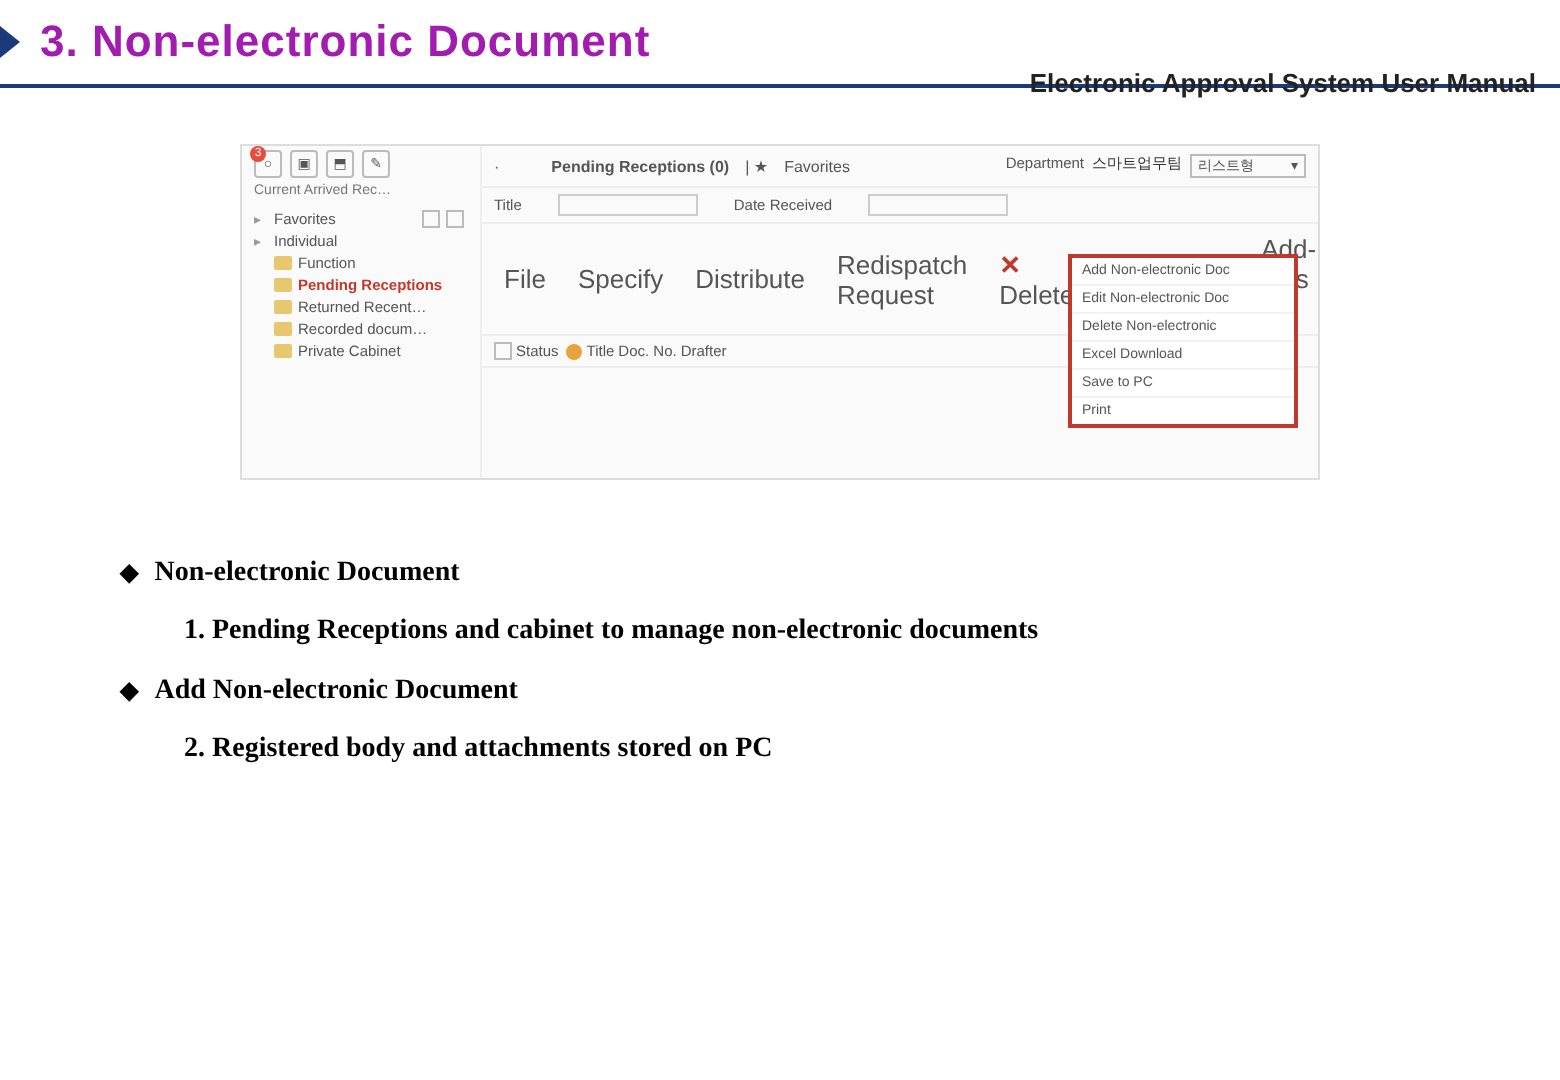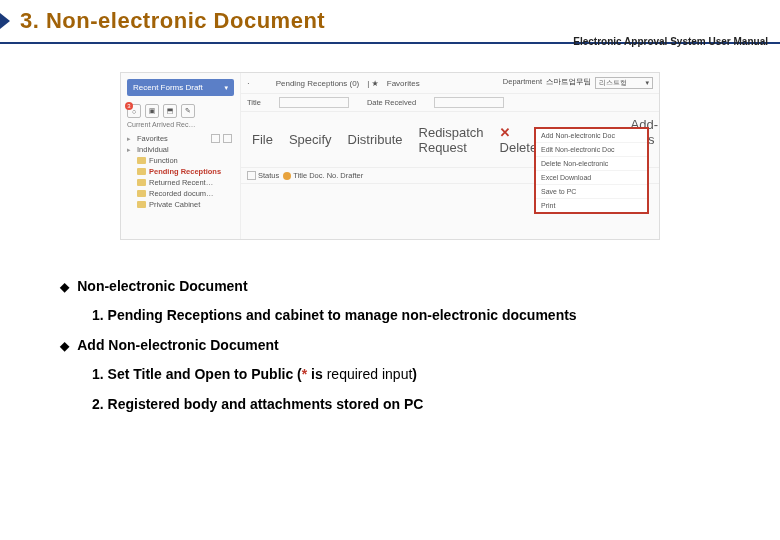"3. Non-electronic Document" .page-title { color: #a16207 -> #a21caf }
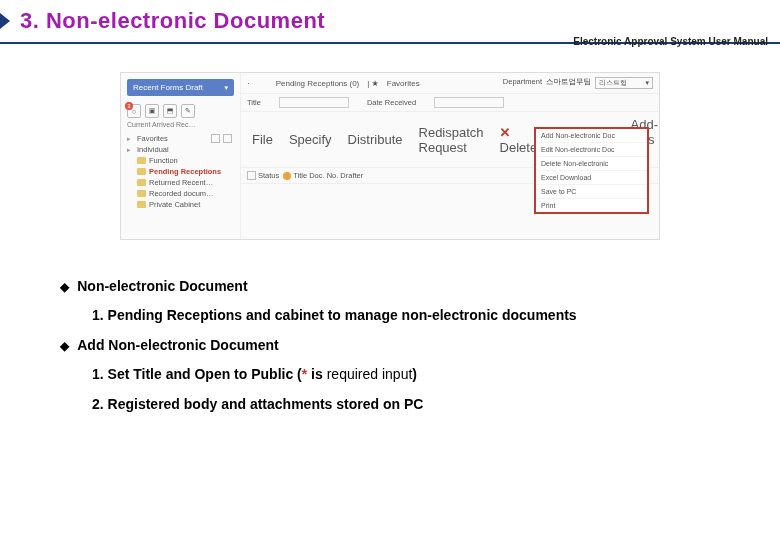"Electronic Approval System User Manual" .doc-title { font-size: 10px -> 13px }
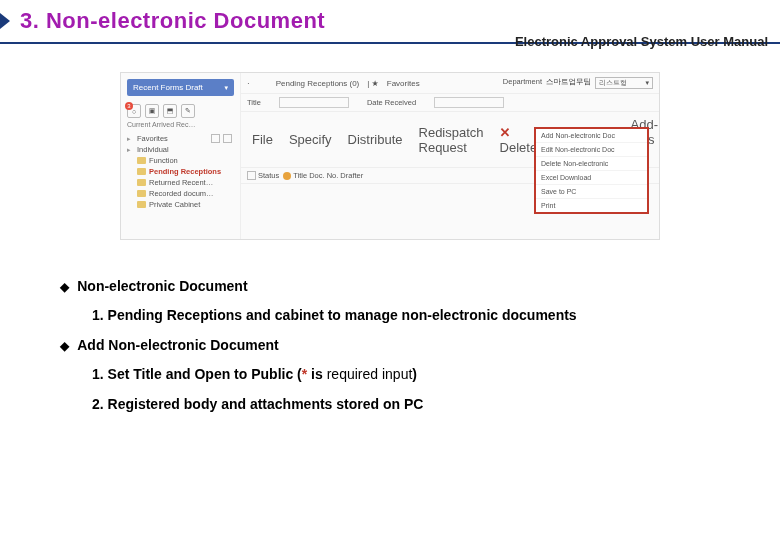"Recent Forms Draft" div.btn-recent { html: <div> <span>Recent Forms Draft</span> </div> -> none }
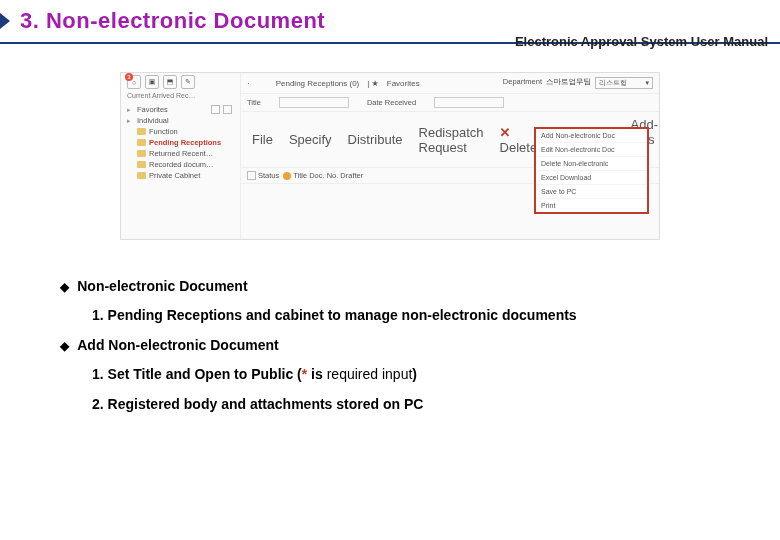"Pending Receptions (0)" .row1 .lbl { font-weight: normal -> bold }
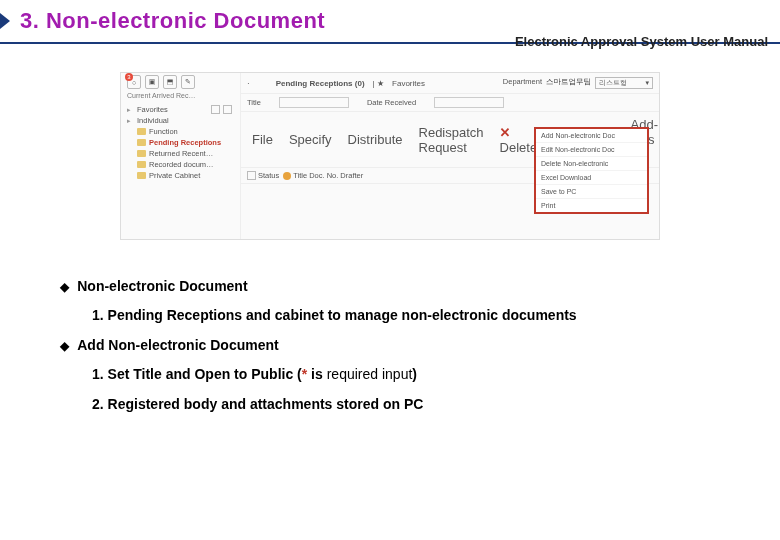"Non-electronic Document" .content { font-family: none -> Liberation Serif, serif }
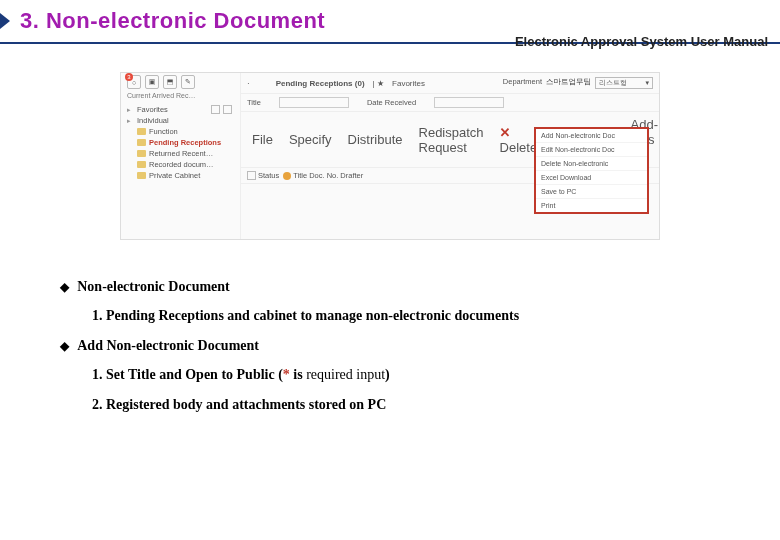"1. Set Title and Open" div.num-row { html: <div><span>1. Set Title and Open to Public (</span><span>*</span><span> is </span><span>required input</span><span>)</span></div> -> none }
